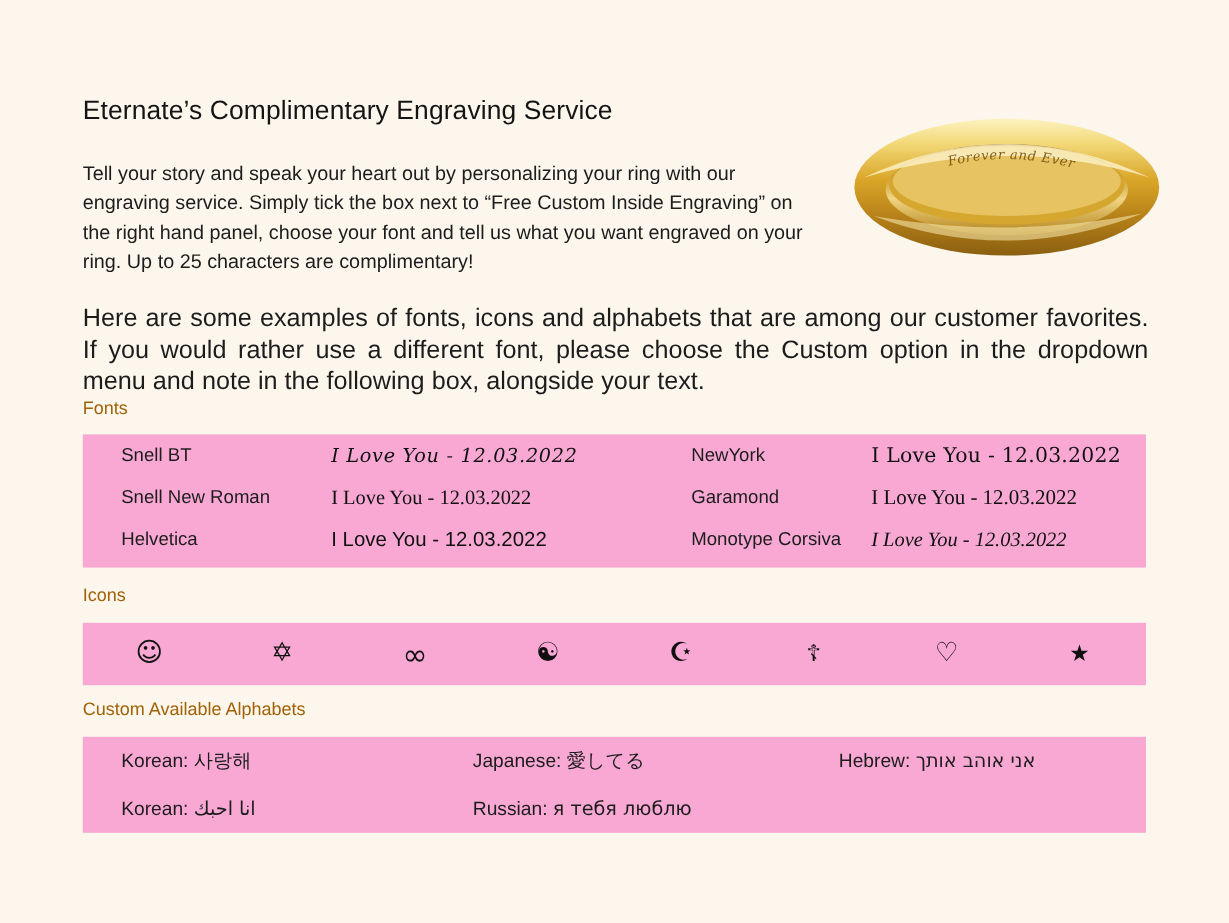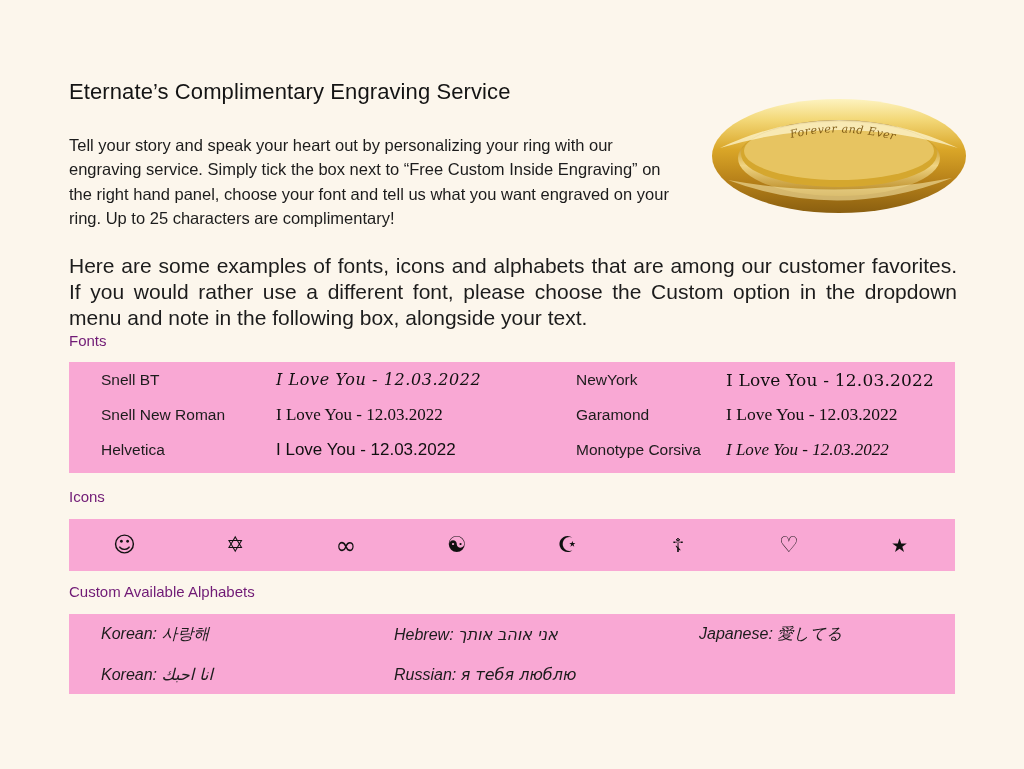"Fonts" .section-label { color: #701a75 -> #a16207 }
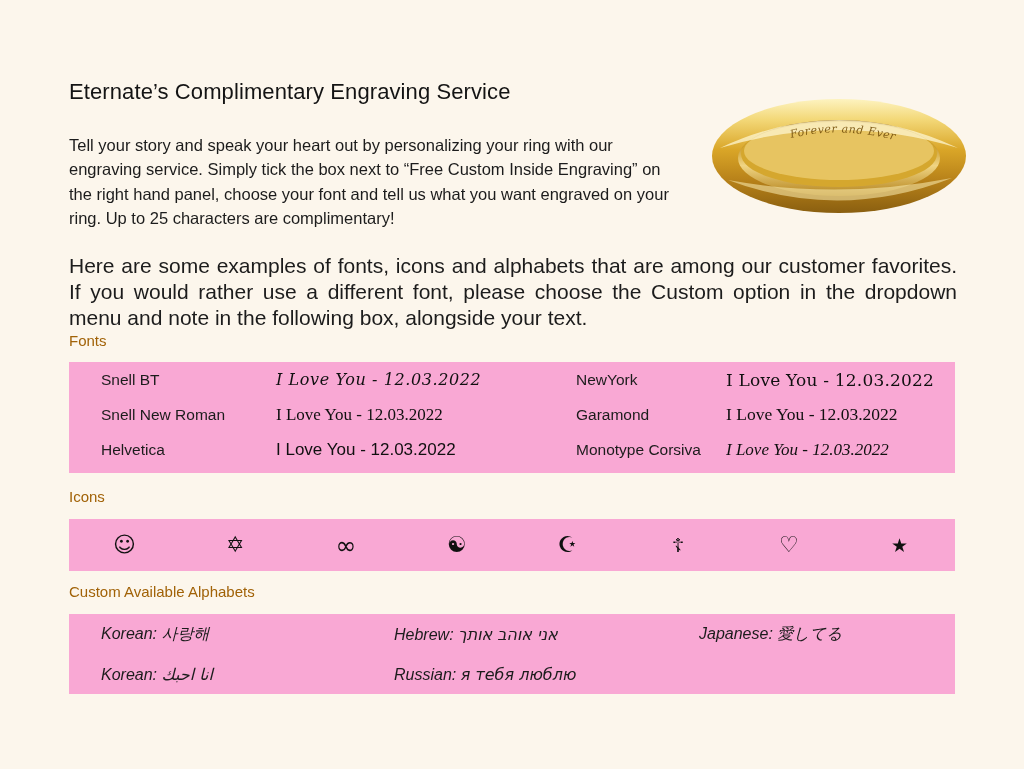"Korean: 사랑해" .panel-alpha { font-style: italic -> none }
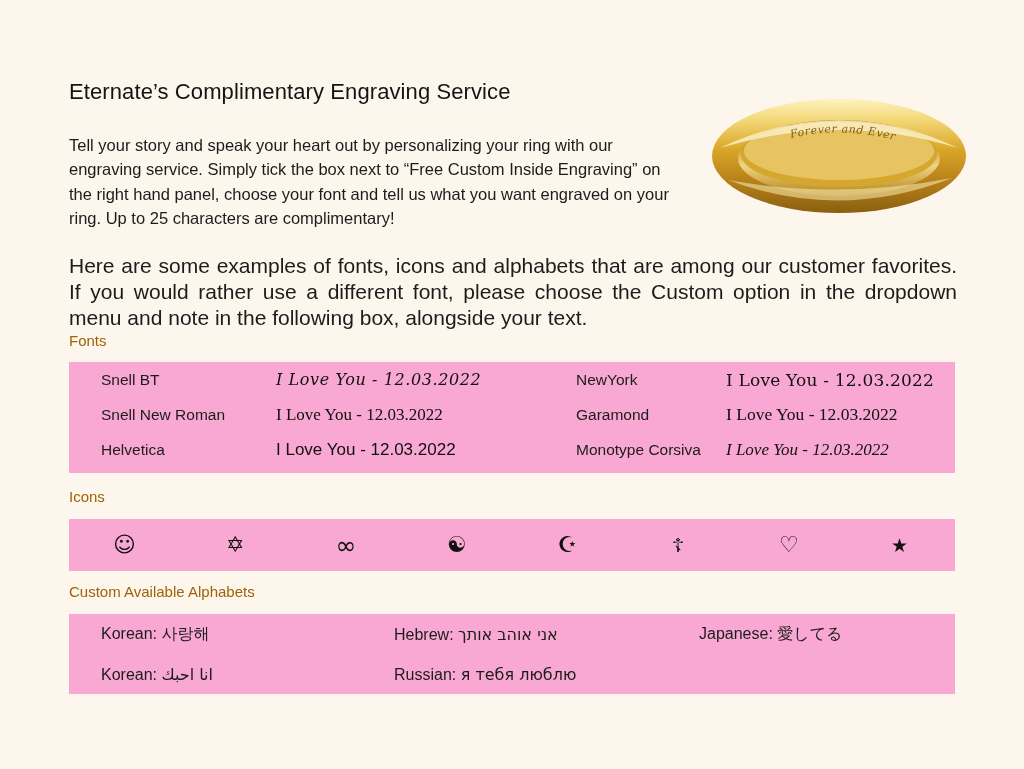"Hebrew: אני אוהב אותך" div.alpha-item { order: before "Japanese: 愛してる" -> after "Japanese: 愛してる" }
